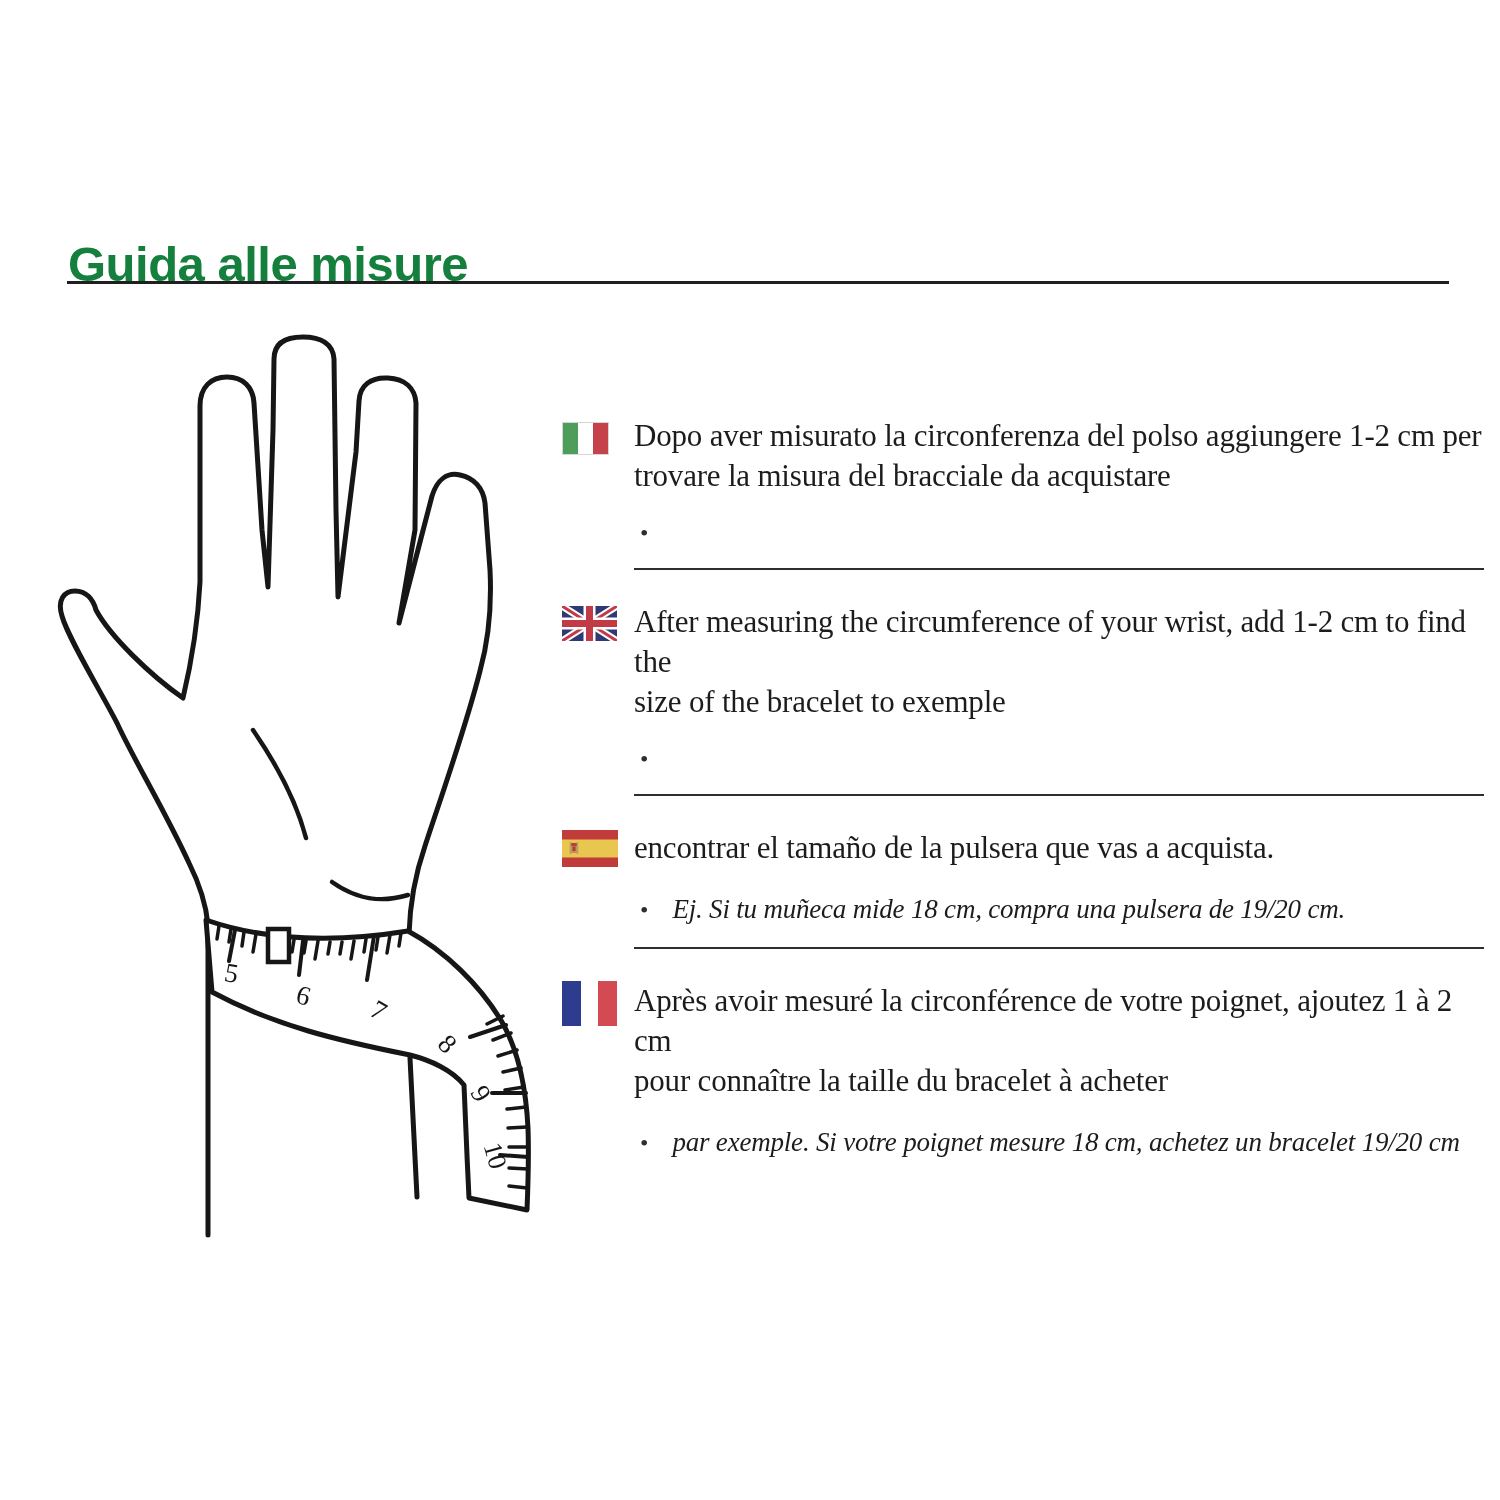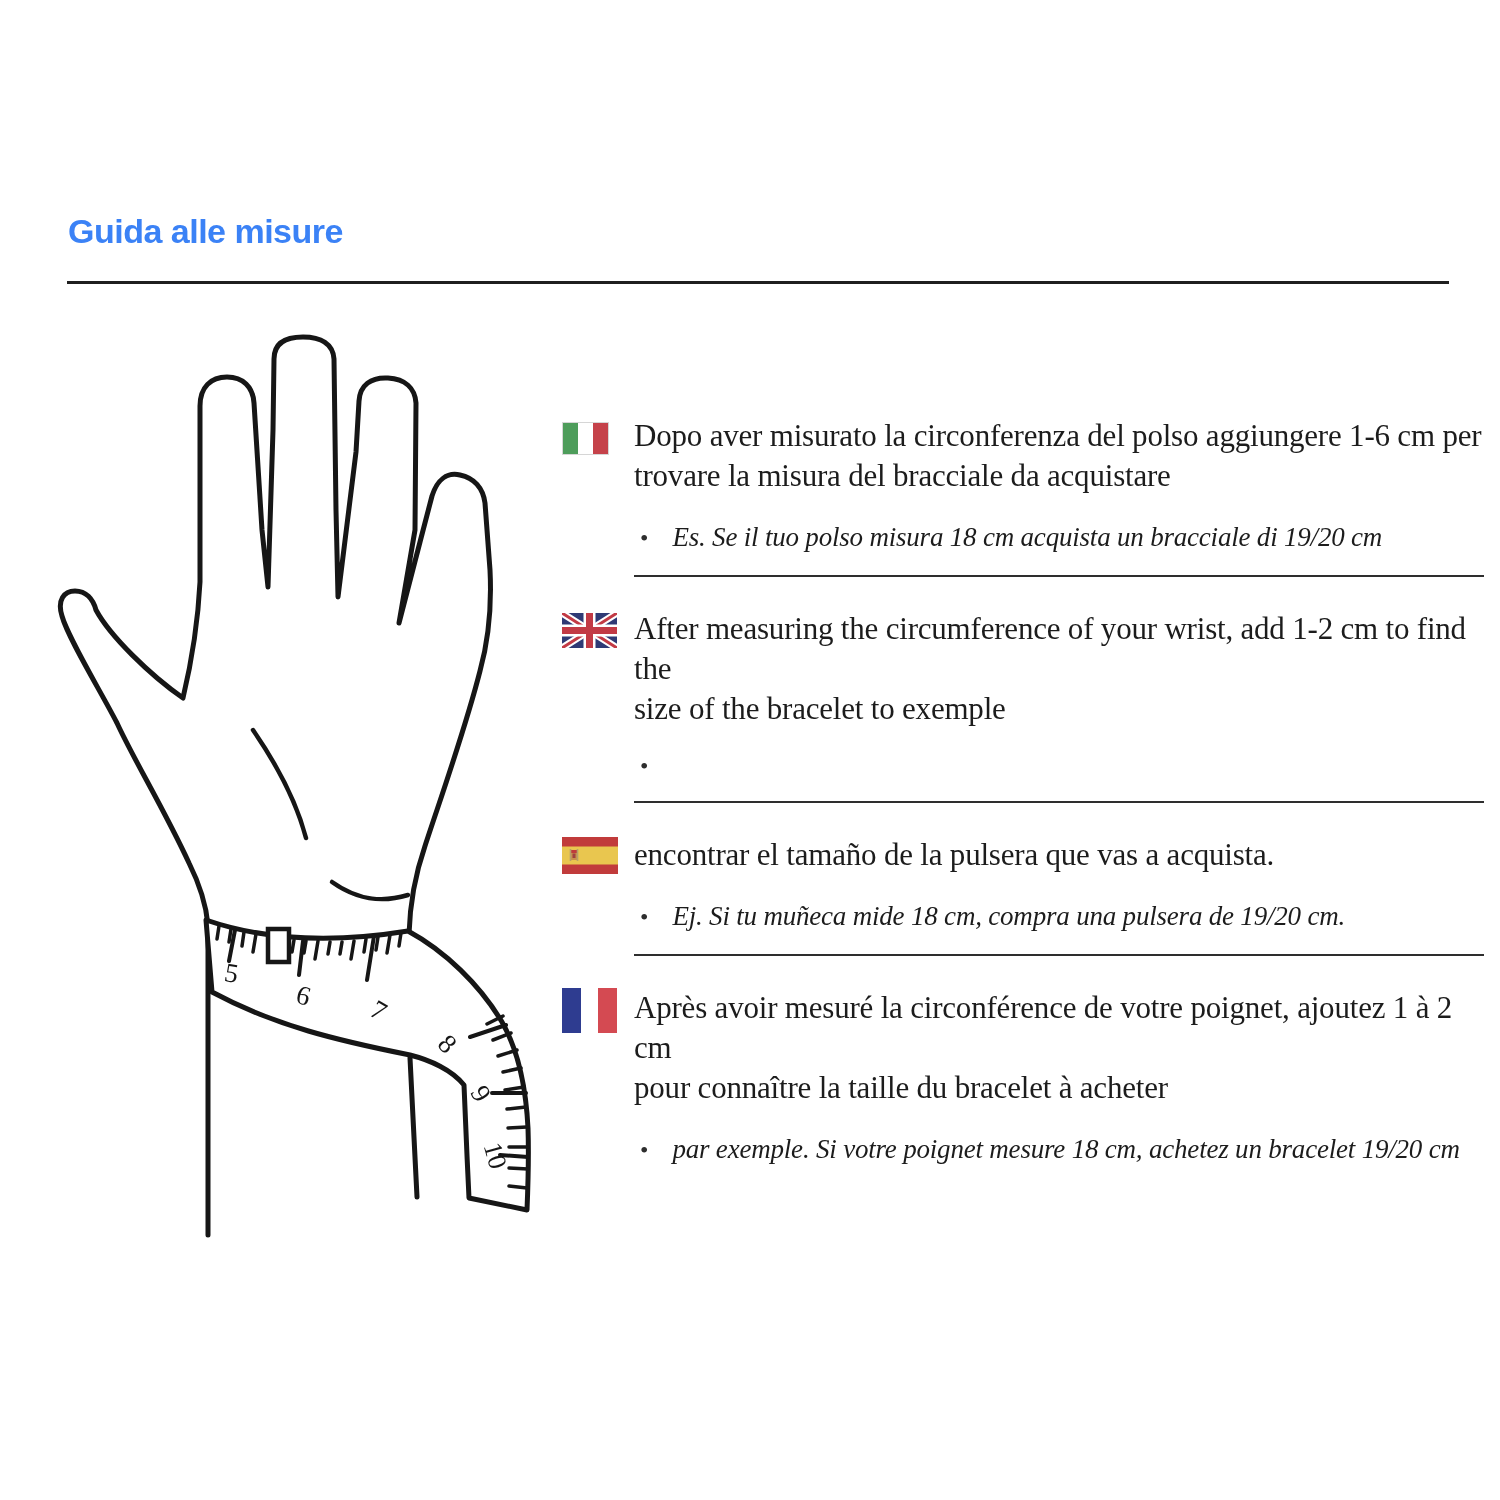"Guida alle misure" .page-title { color: #3b82f6 -> #15803d; font-size: 34px -> 49px; top: 212px -> 236px }
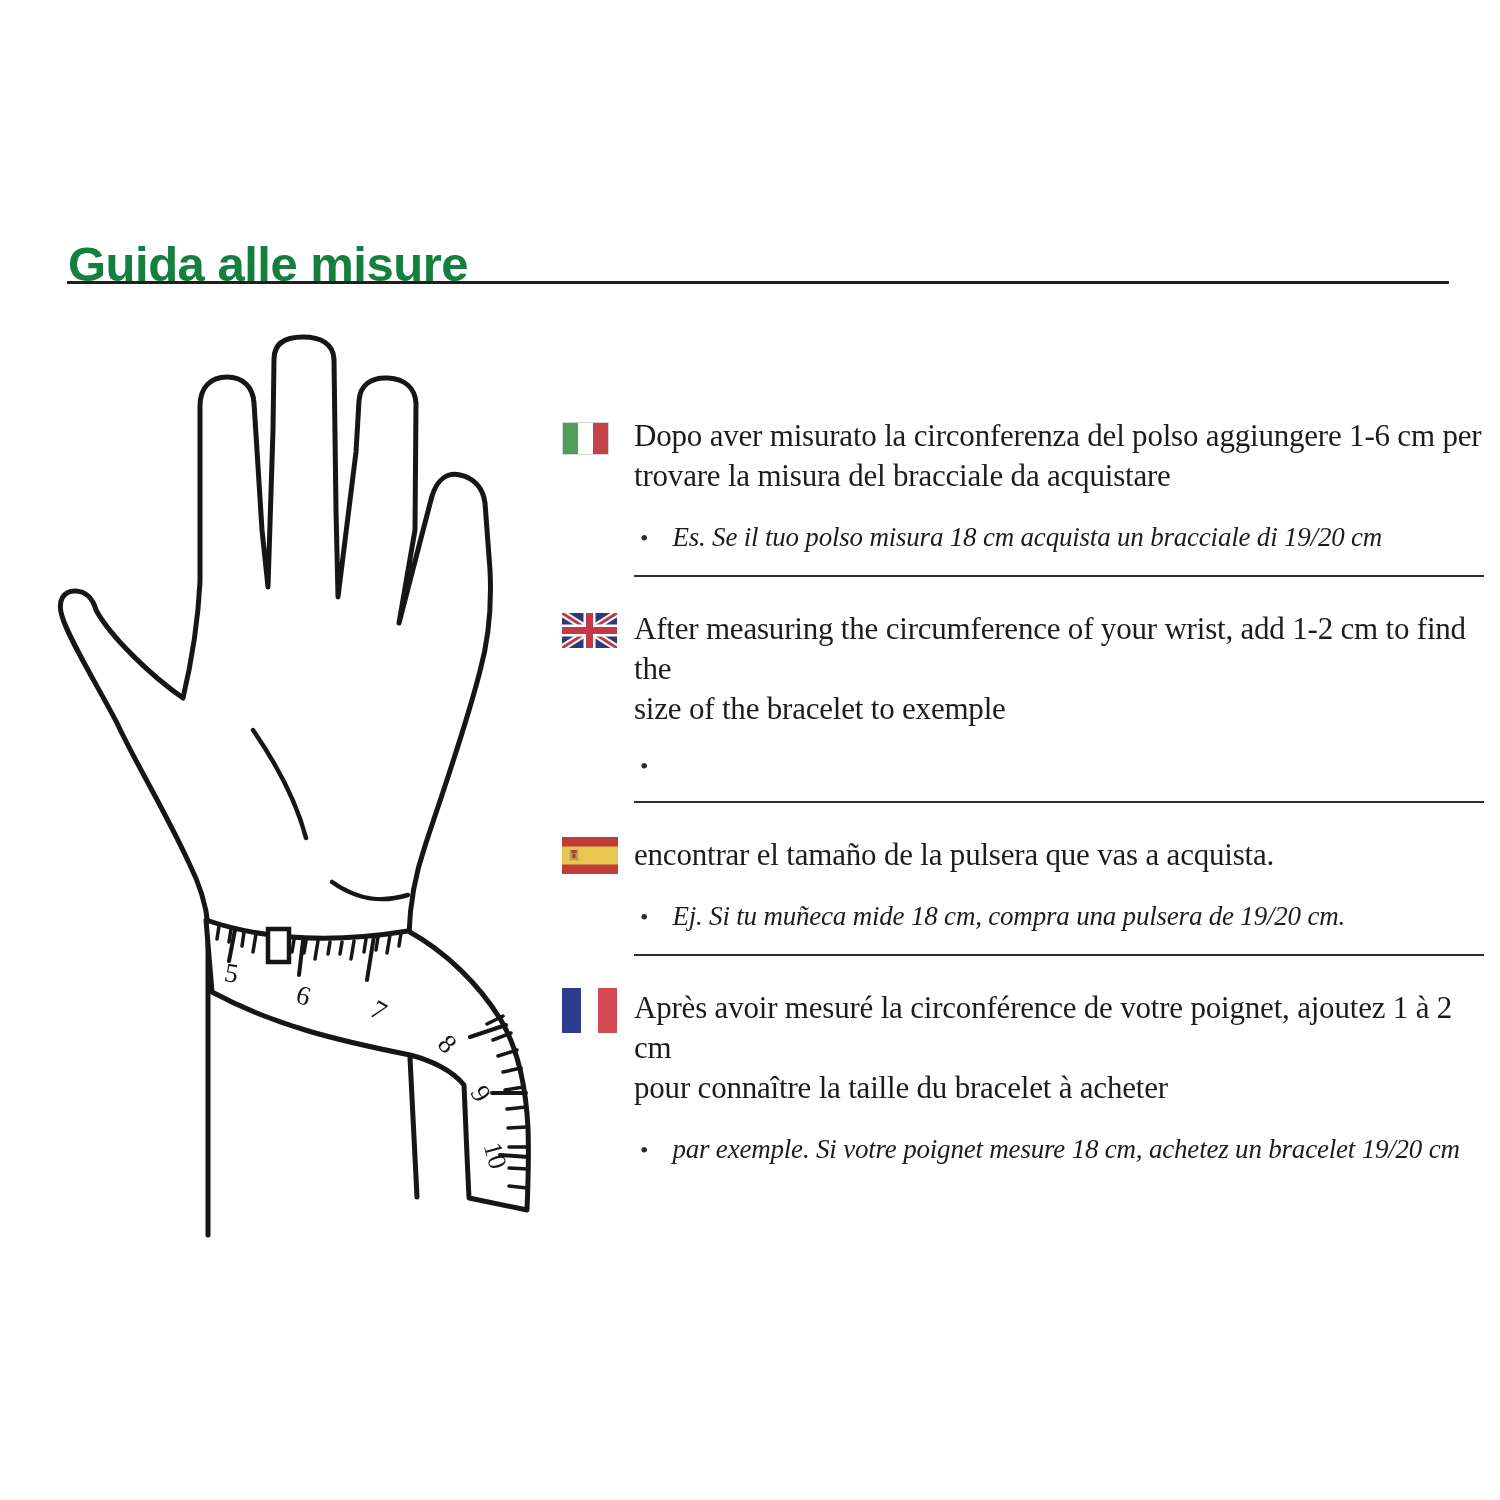"Dopo aver misurato la circonferenza" span { text: 1-6 -> 1-2 }
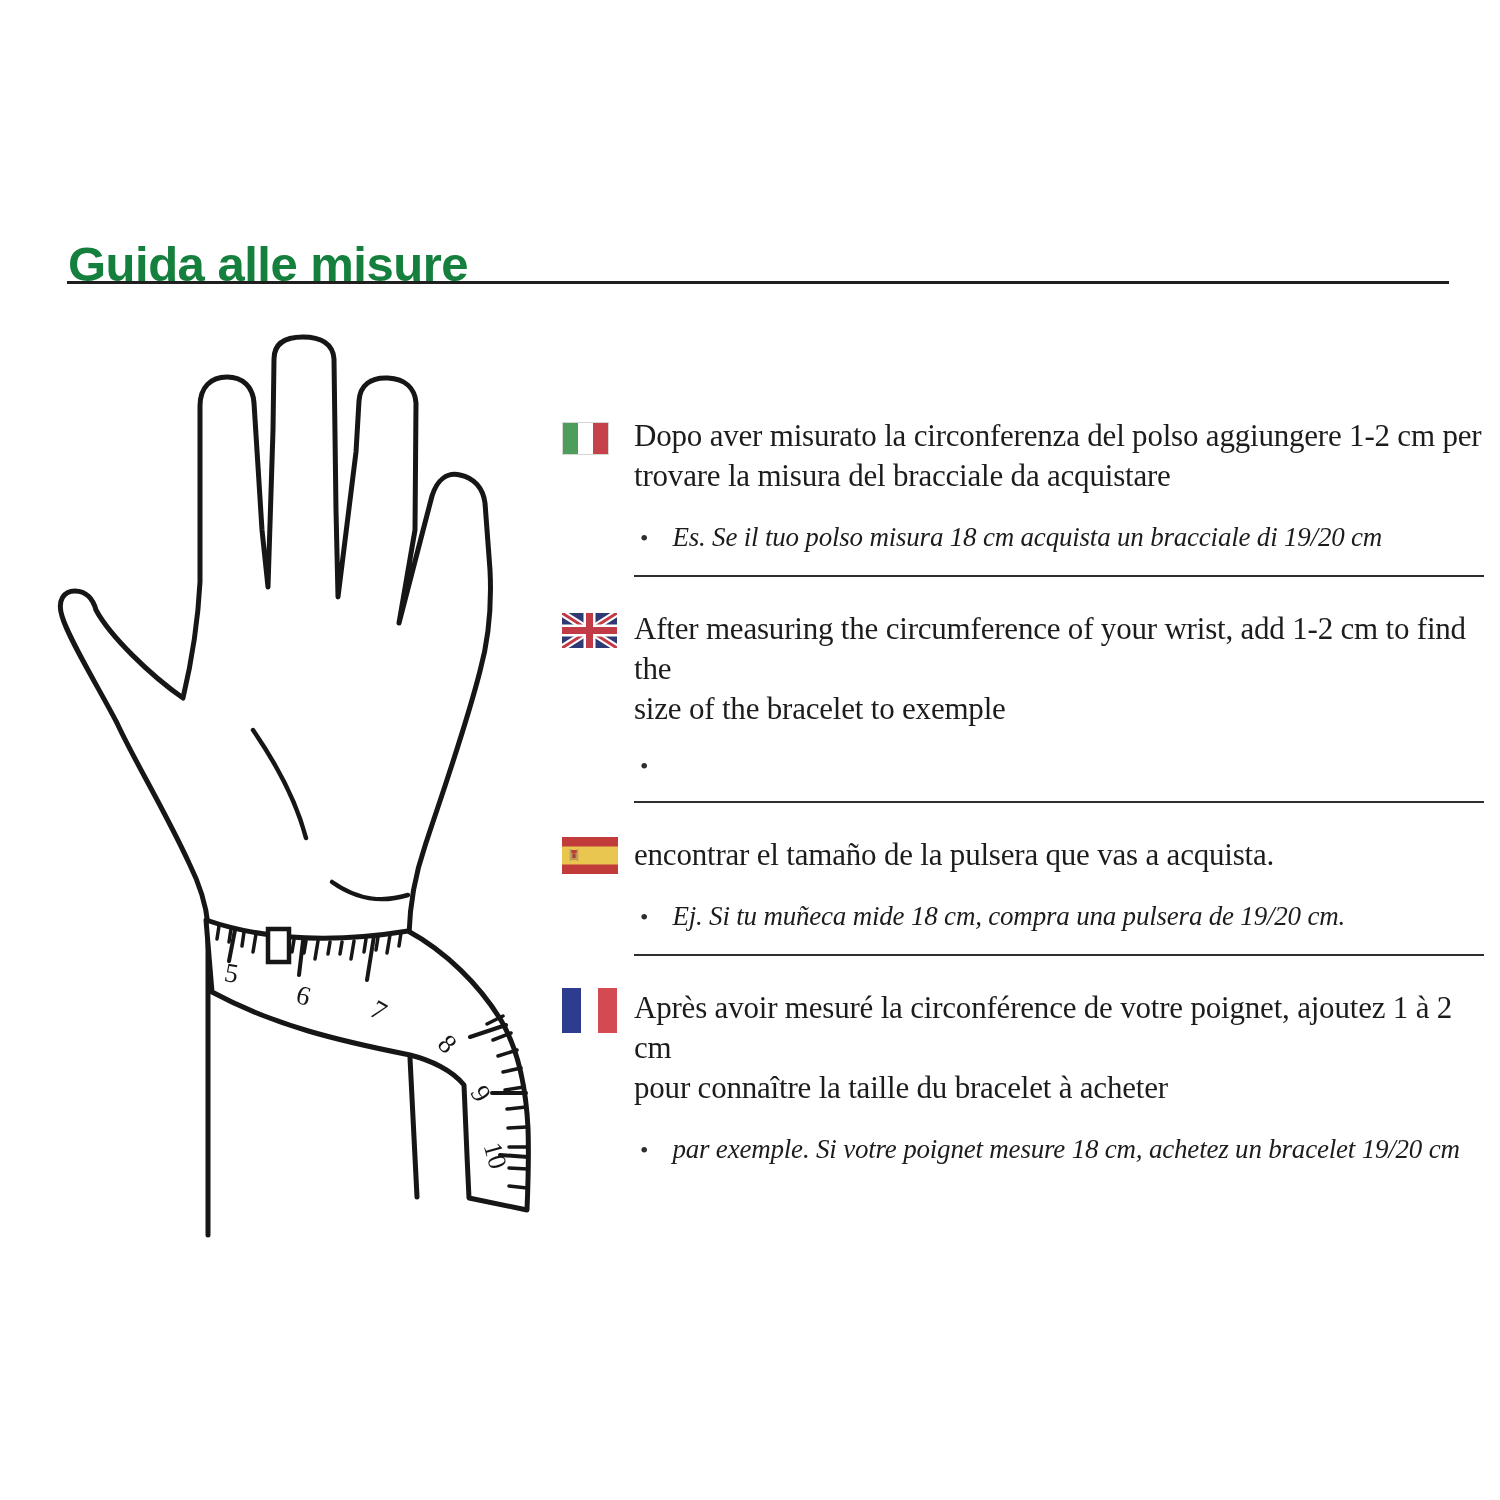"Es. Se il tuo polso" span.example { html: <span>Es. Se il tuo polso misura 18 cm acquista un bracciale di 19/20 cm</span> -> none }
